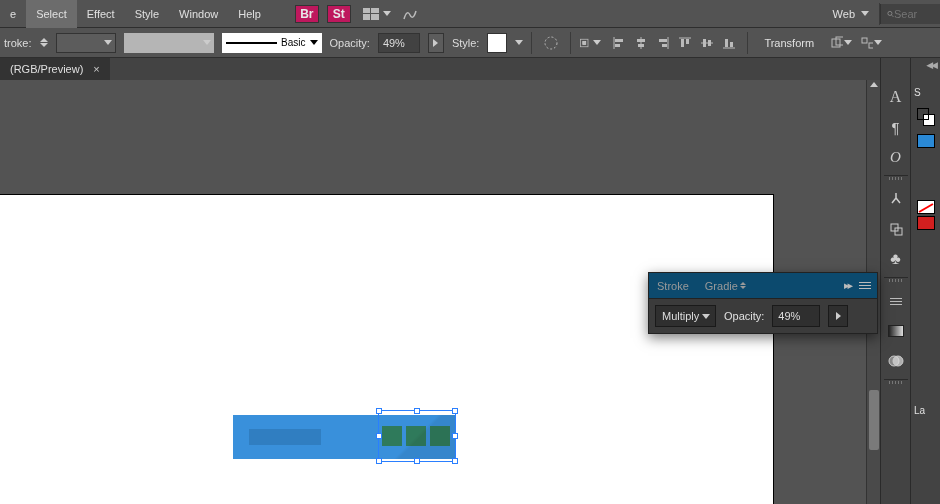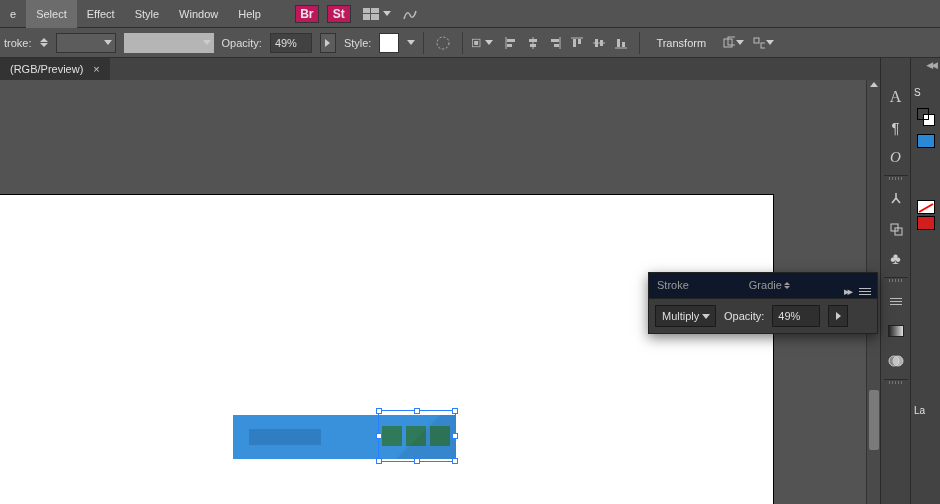"Web" div.right { html: none -> <div> <div> <span>Web</span> <span></span> </div> <div></div> <div> <svg> <circle></circle> <line></line> </svg> <input> </div> </div> }
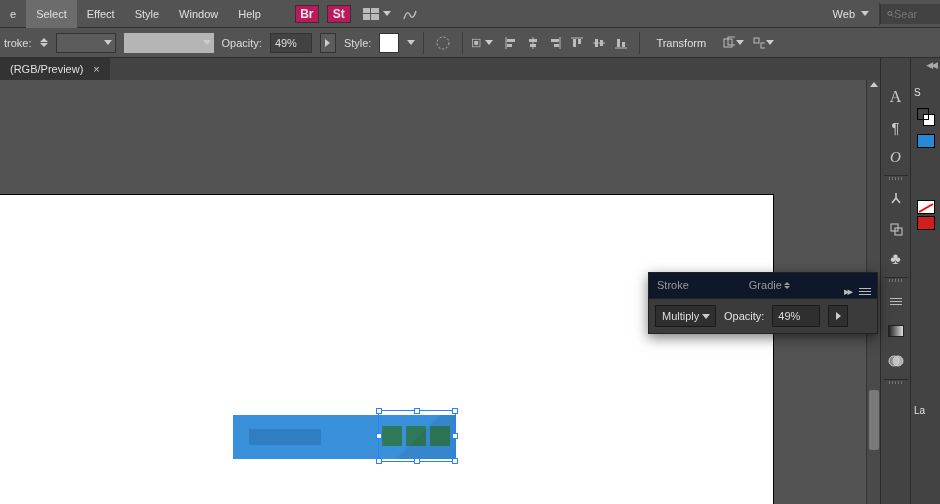"Basic" div.brush-box { html: none -> <div> <span></span> <span>Basic</span> <span></span> </div> }
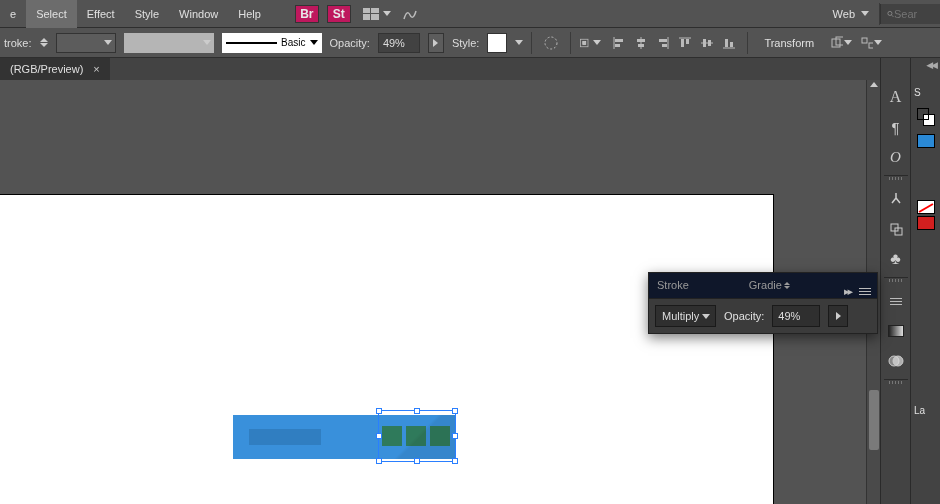"Stroke" .panel .tabs { align-items: flex-end -> center; background: #0f172a -> #0c4a6e; gap: 44px -> none }
